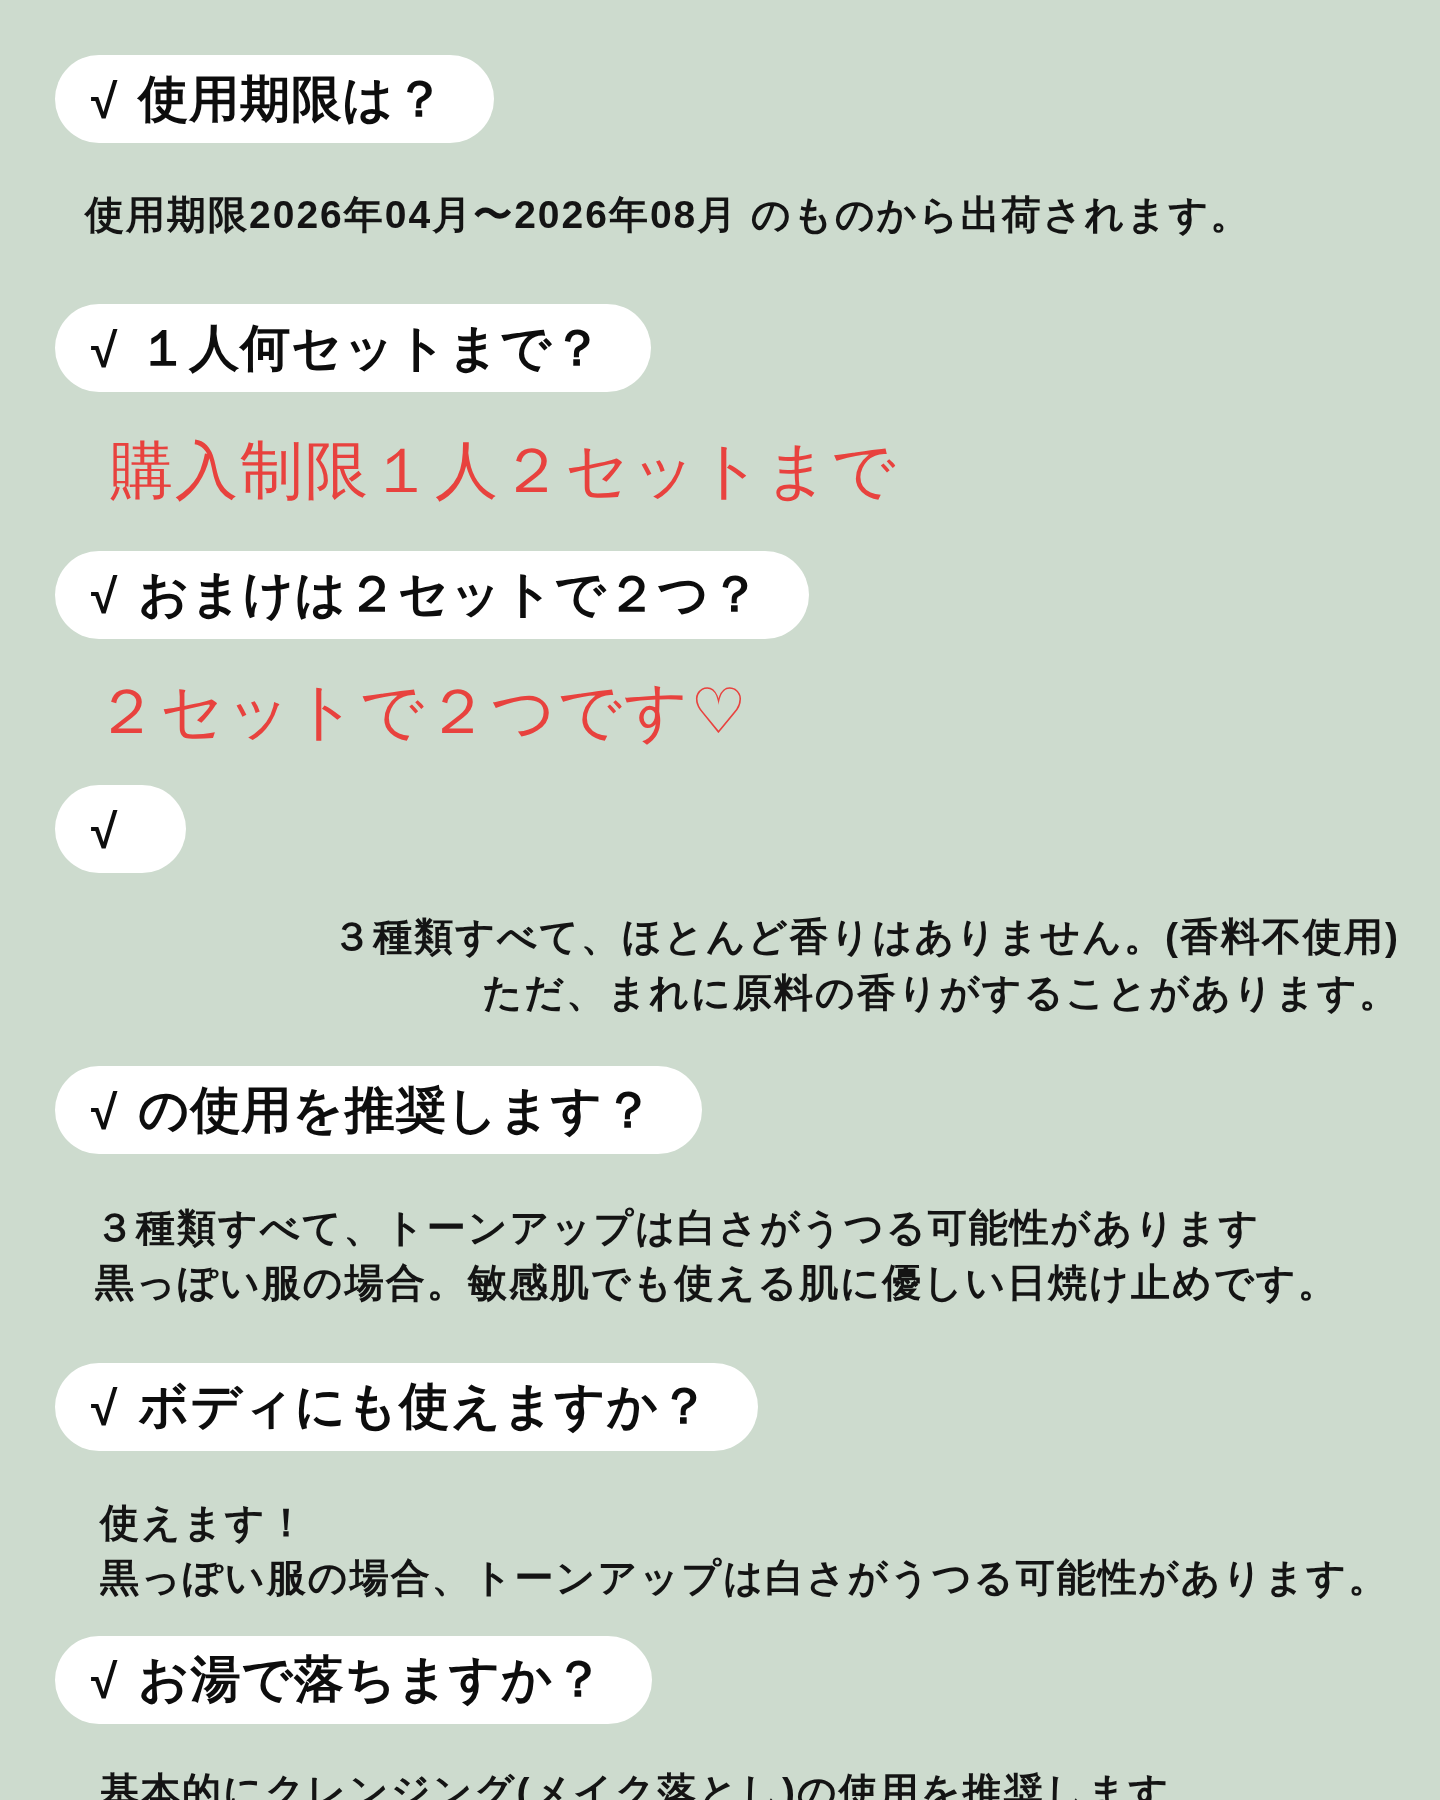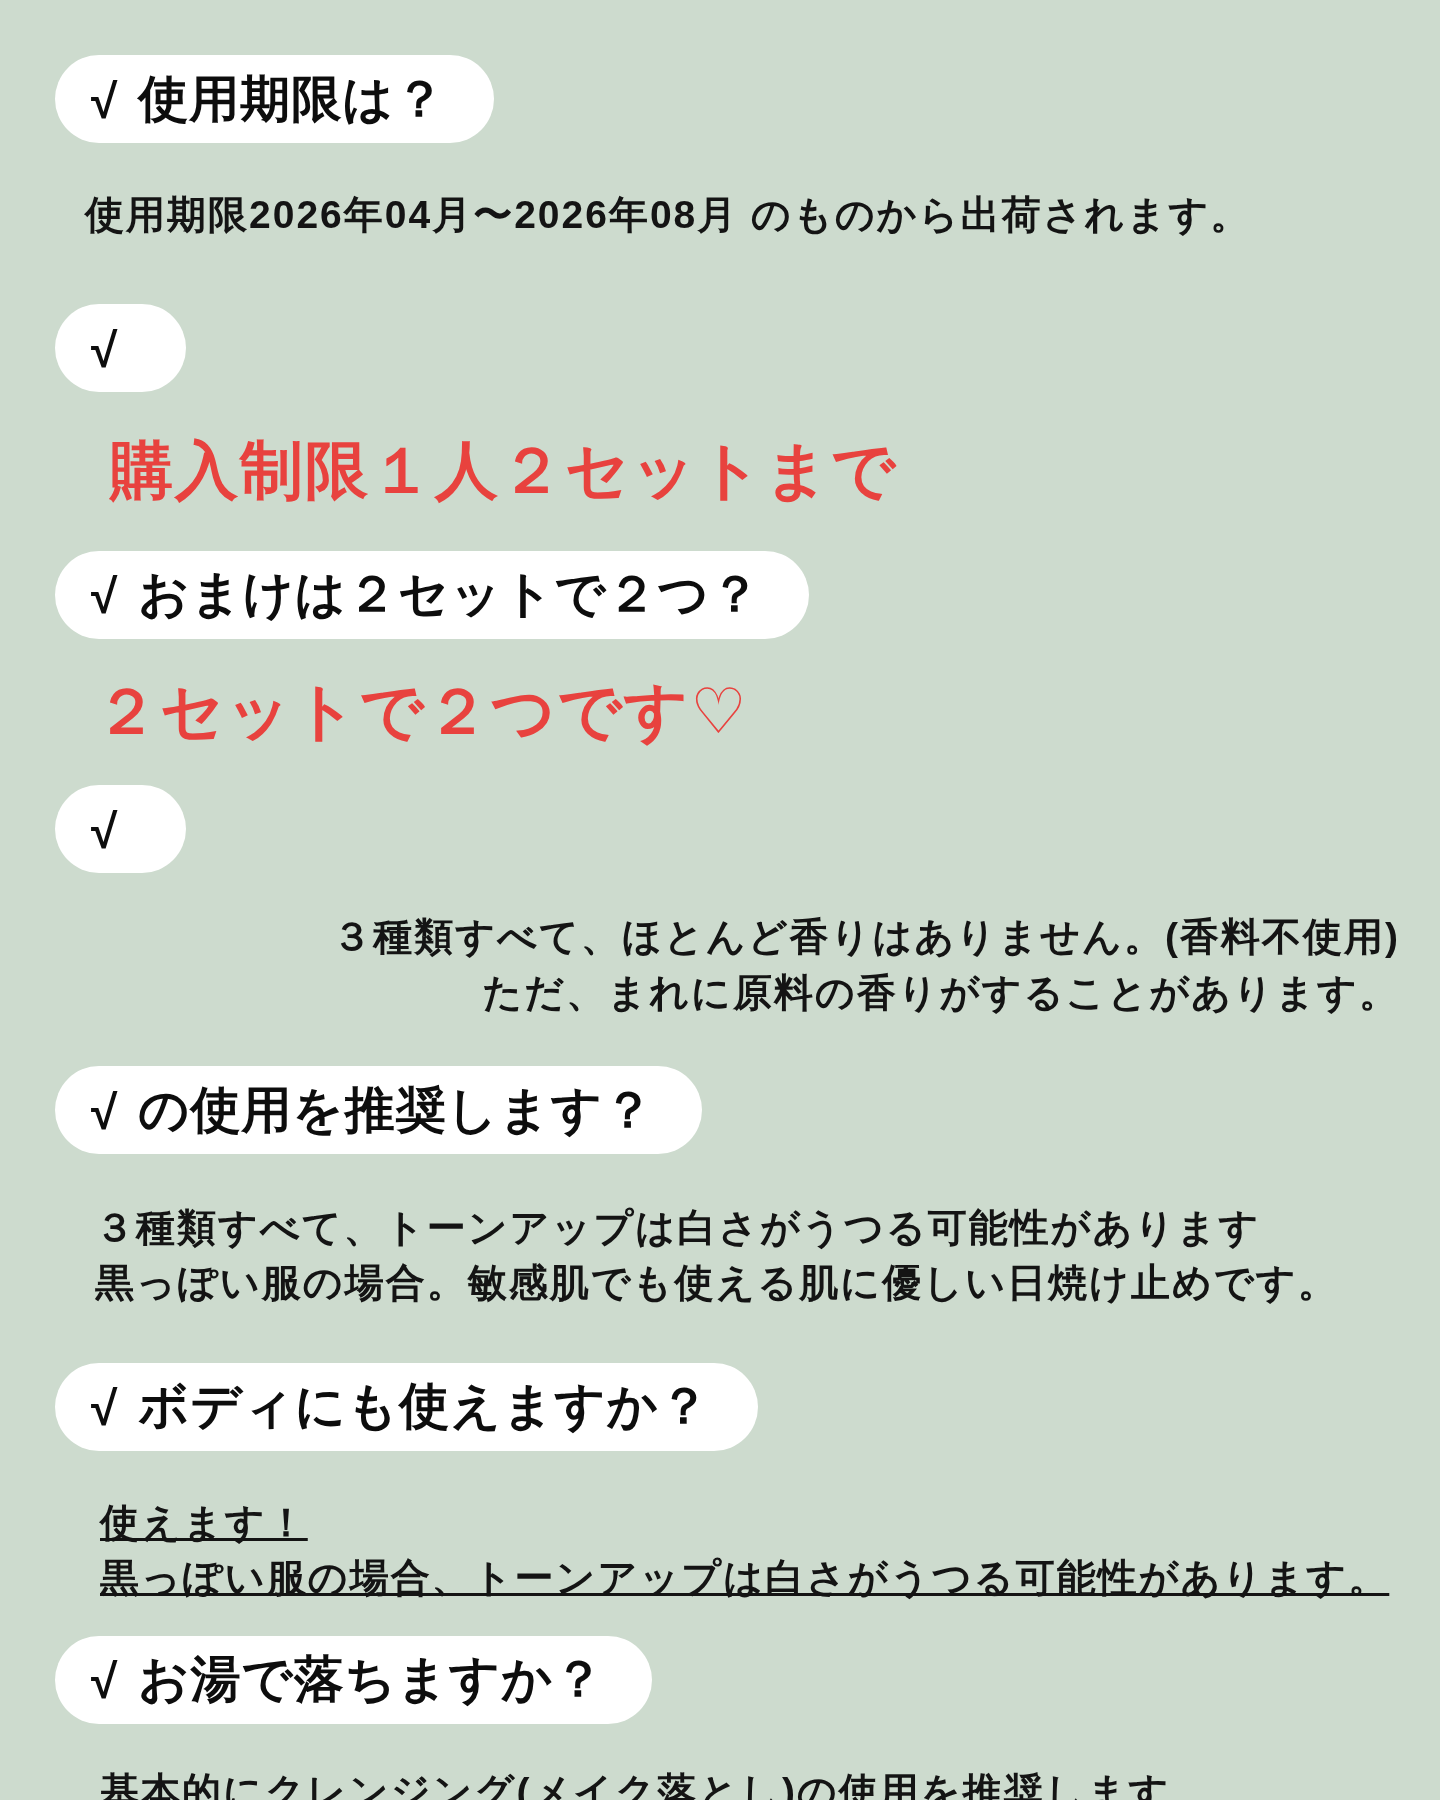"１人何セットまで？" span { html: none -> <span>１人何セットまで？</span> }
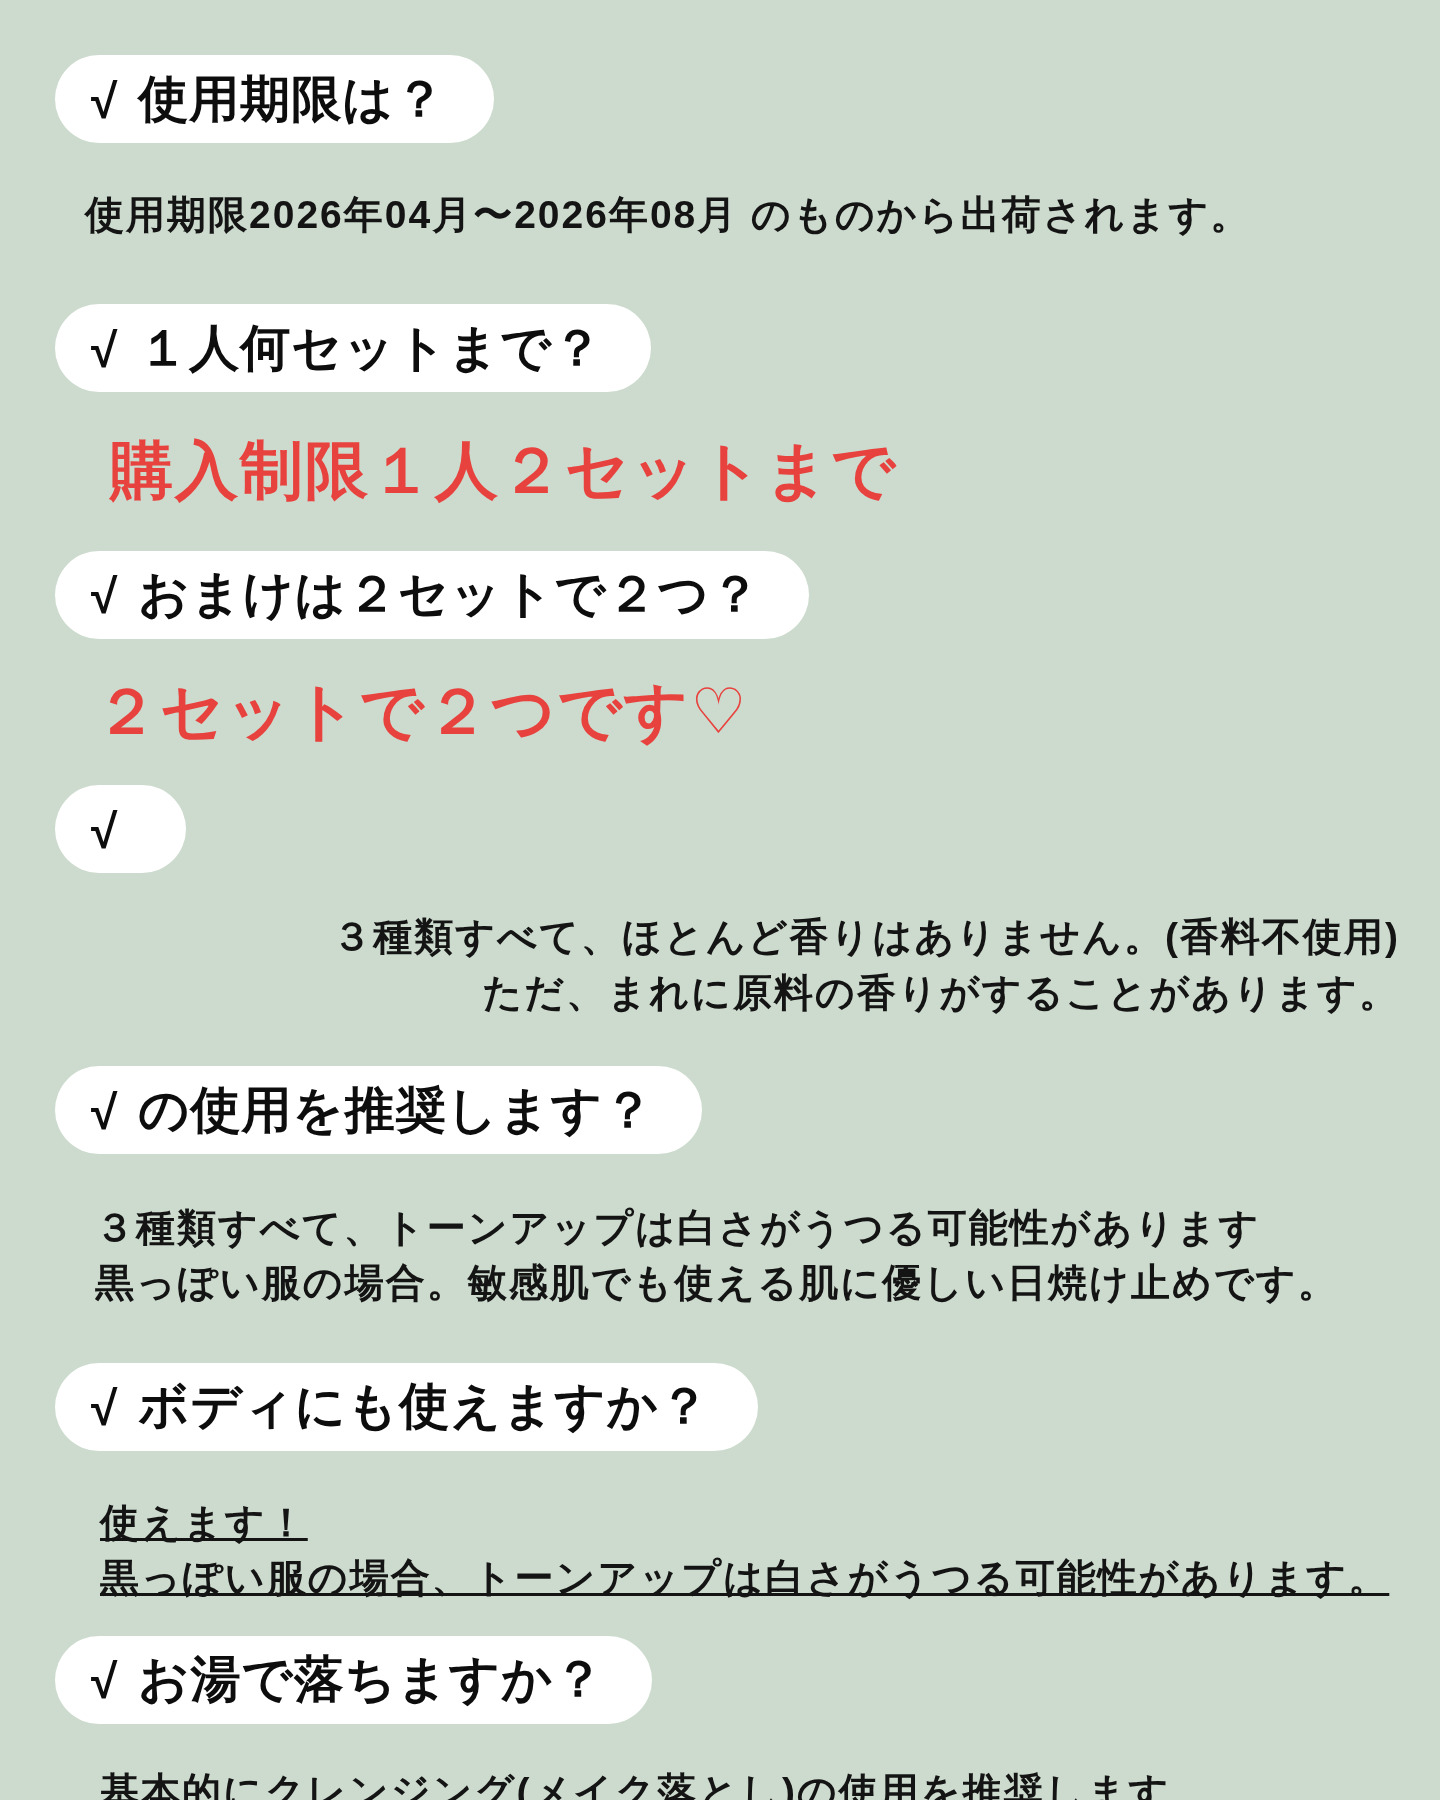"購入制限１人２セットまで" .answer.red-large { font-weight: 700 -> 400 }
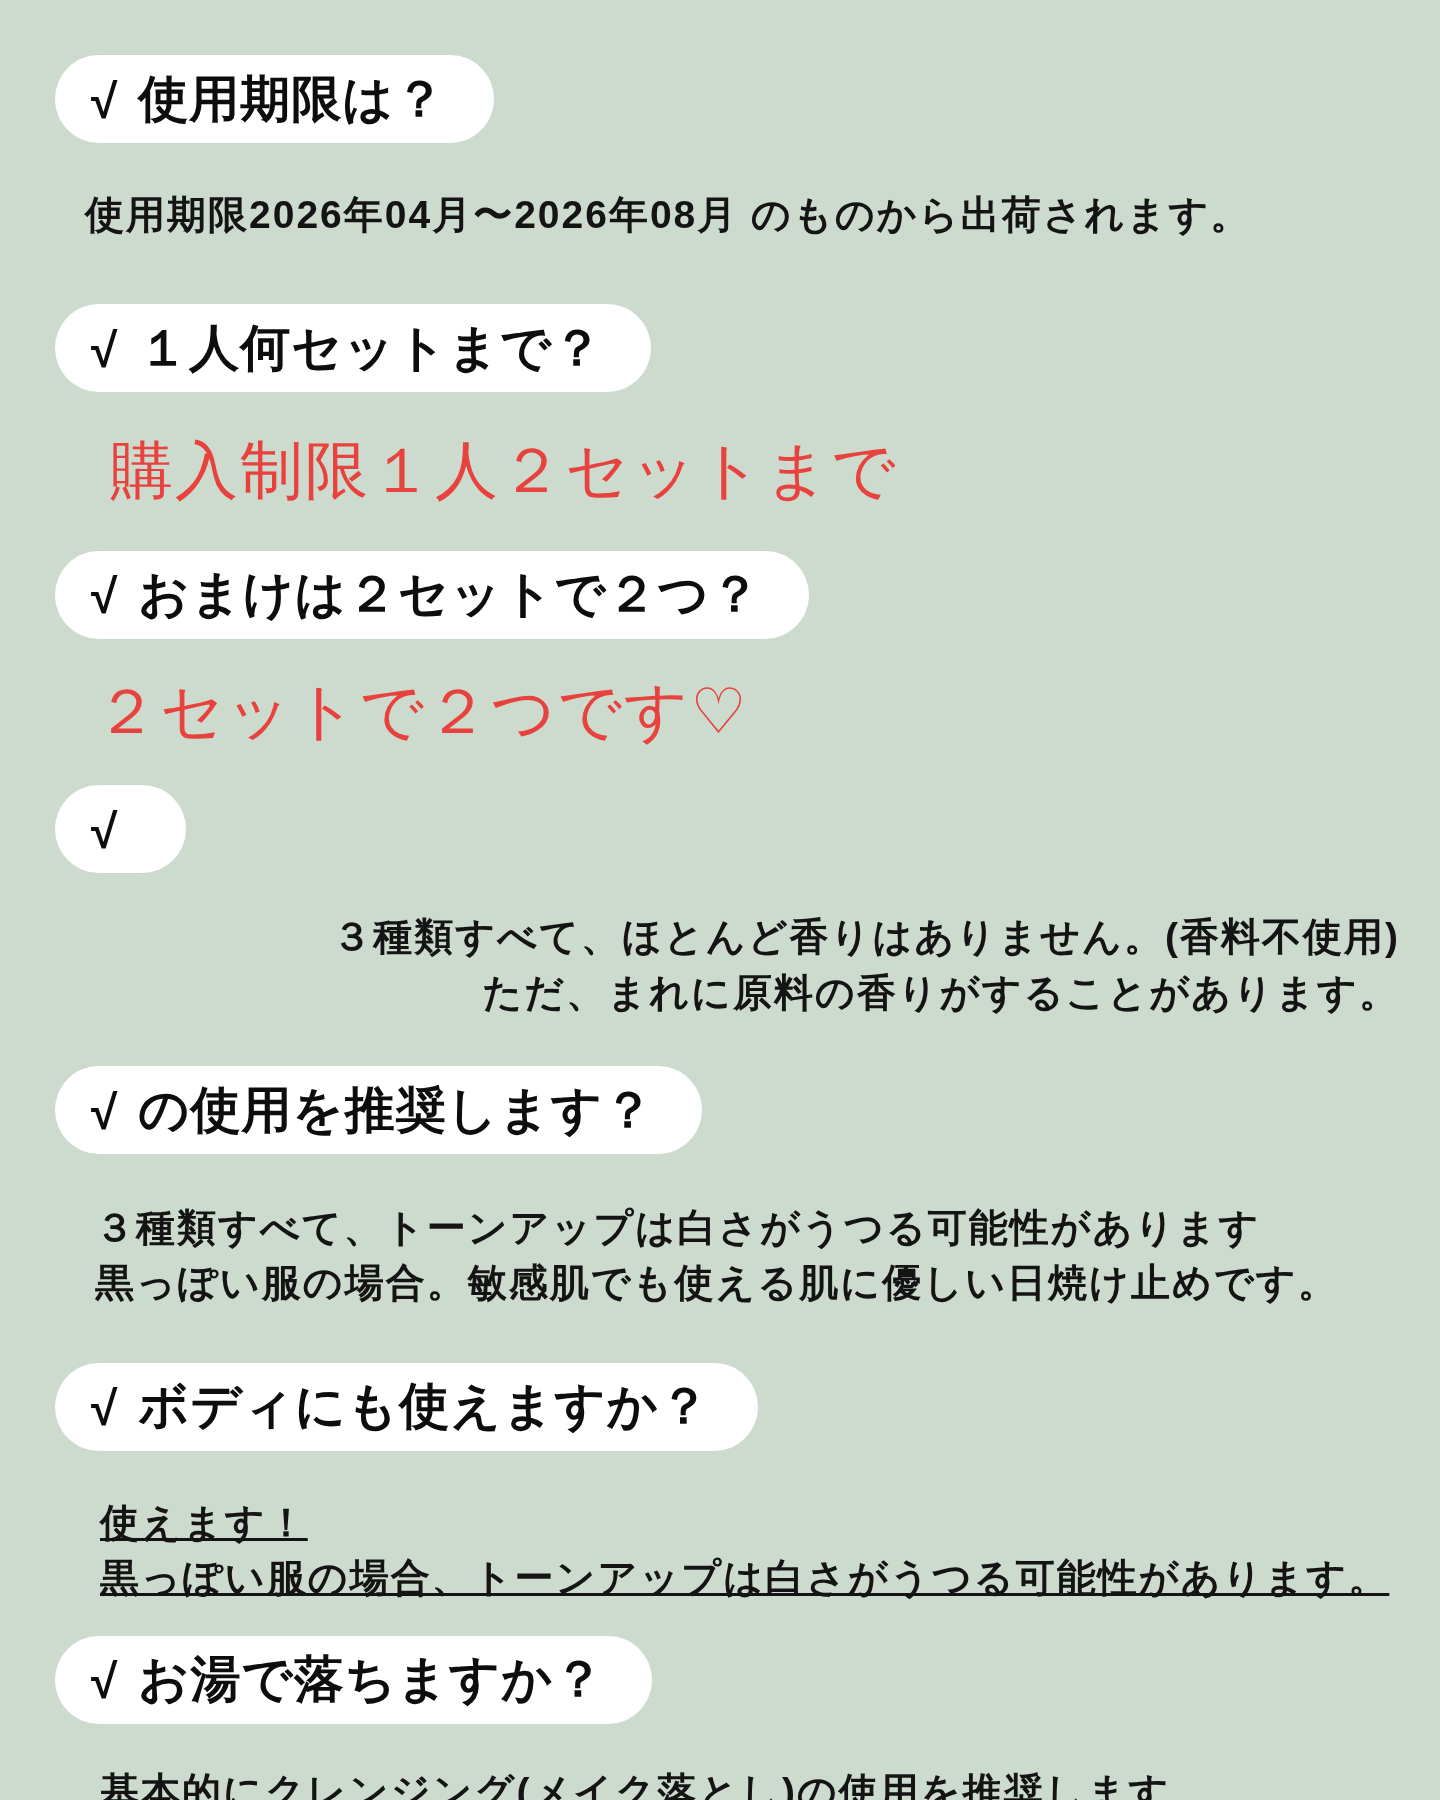"使えます！" .s6 .answer { text-decoration: underline -> none }
